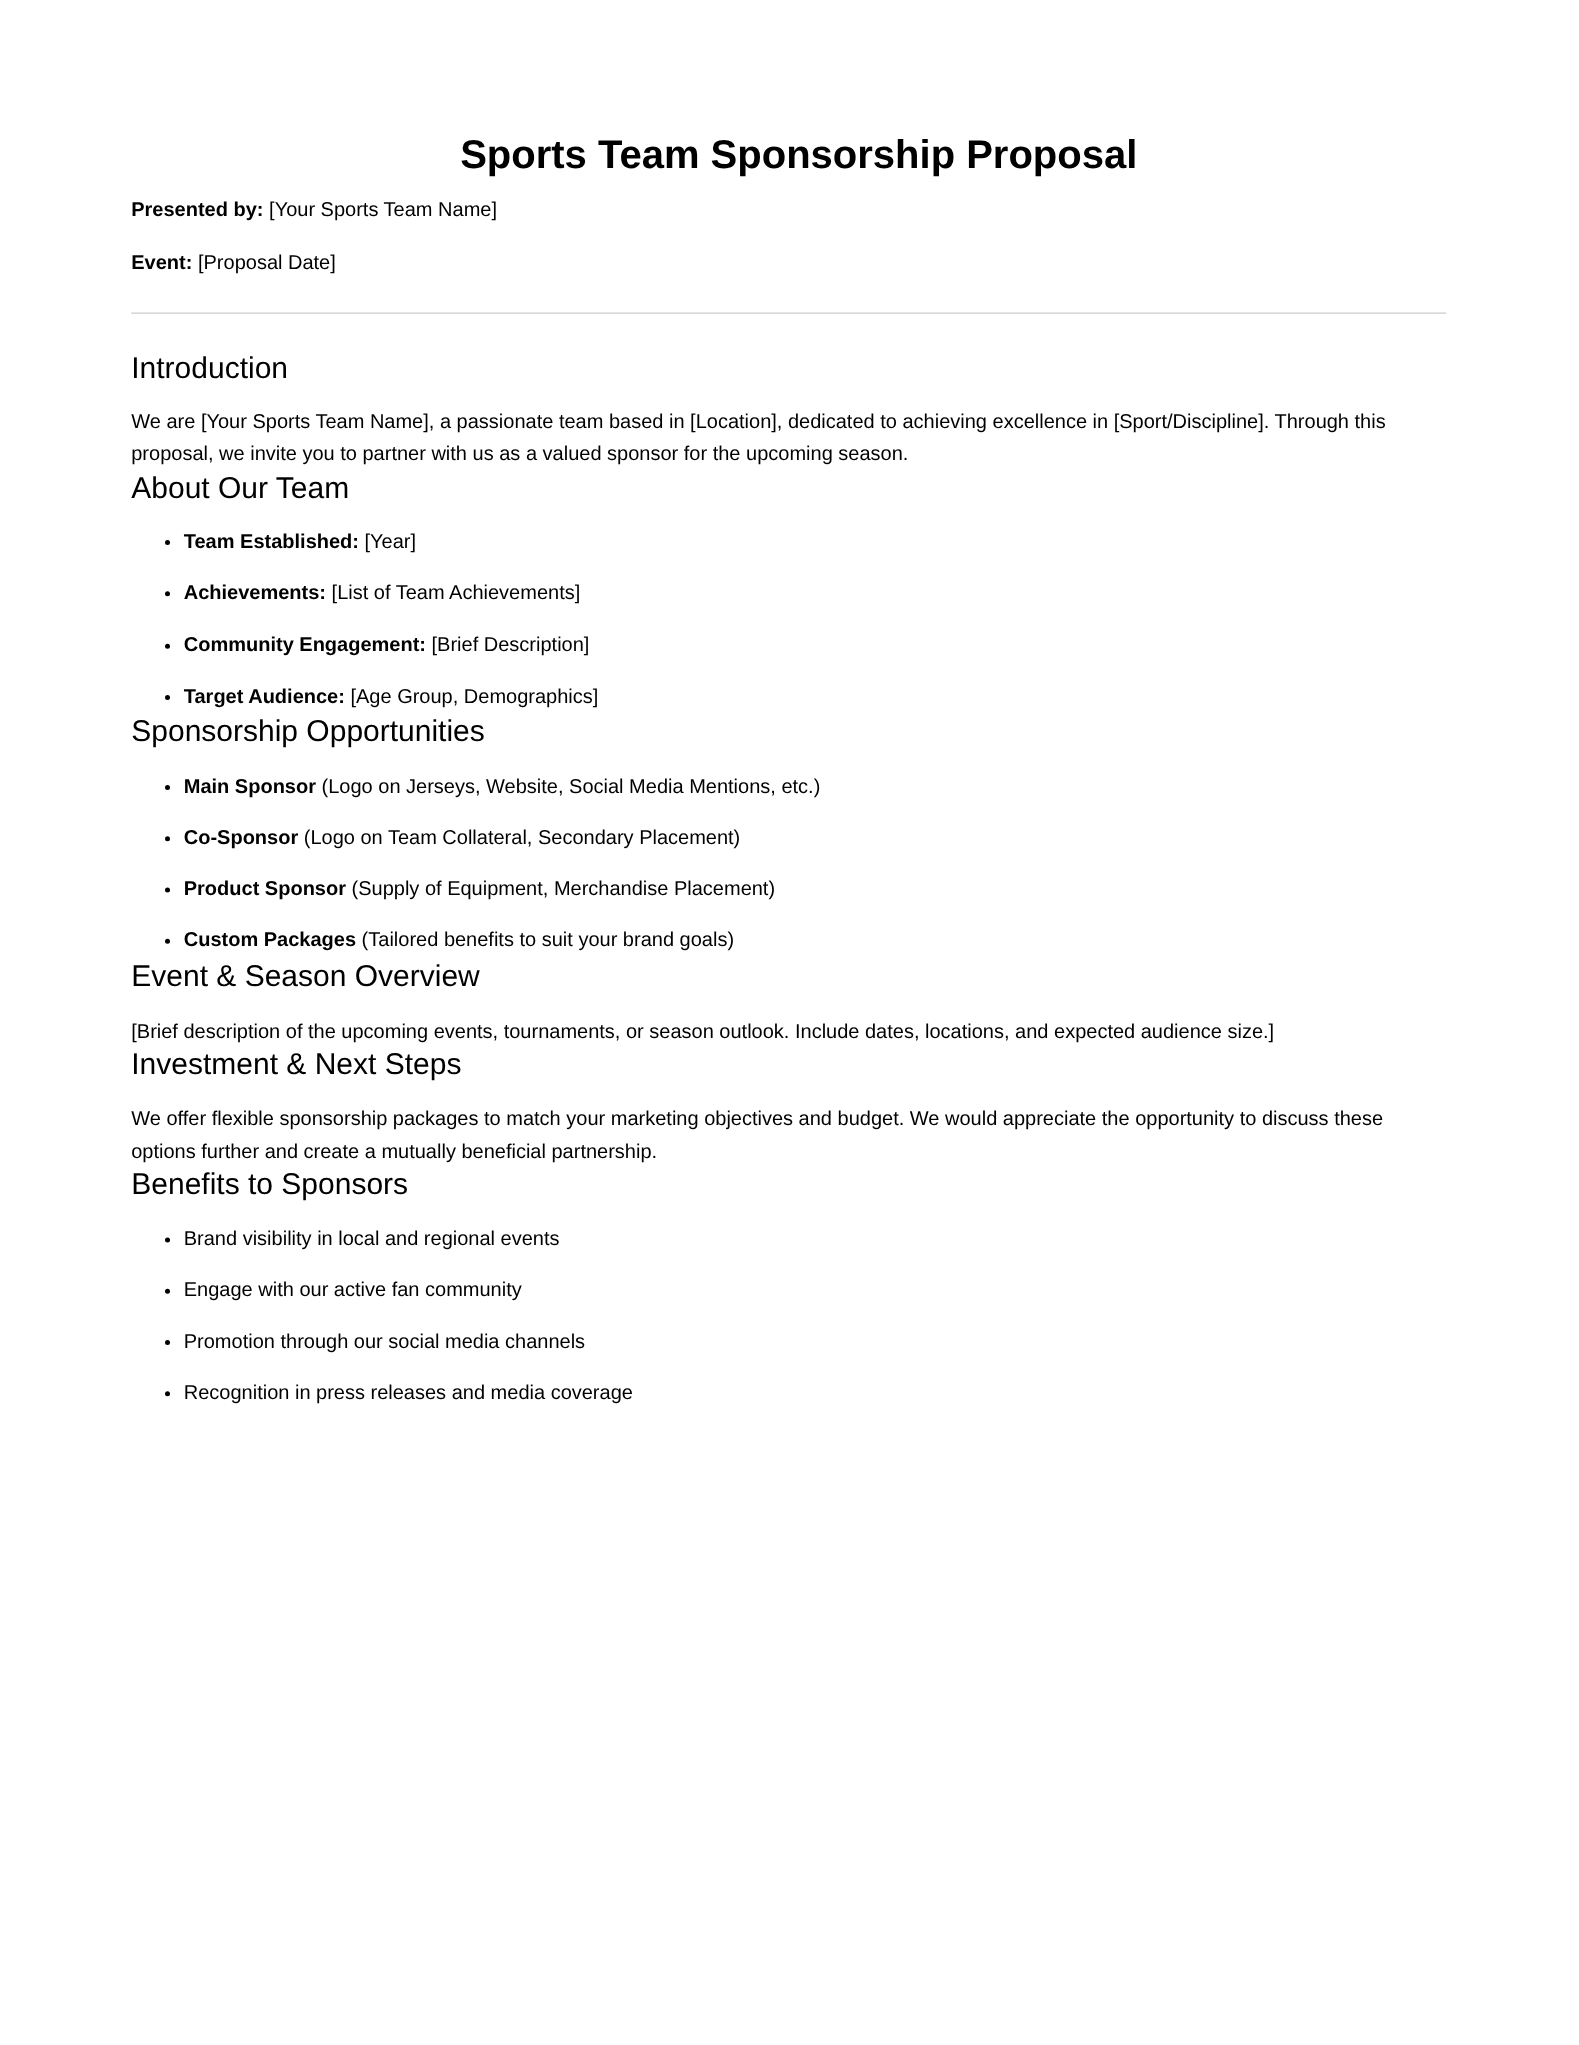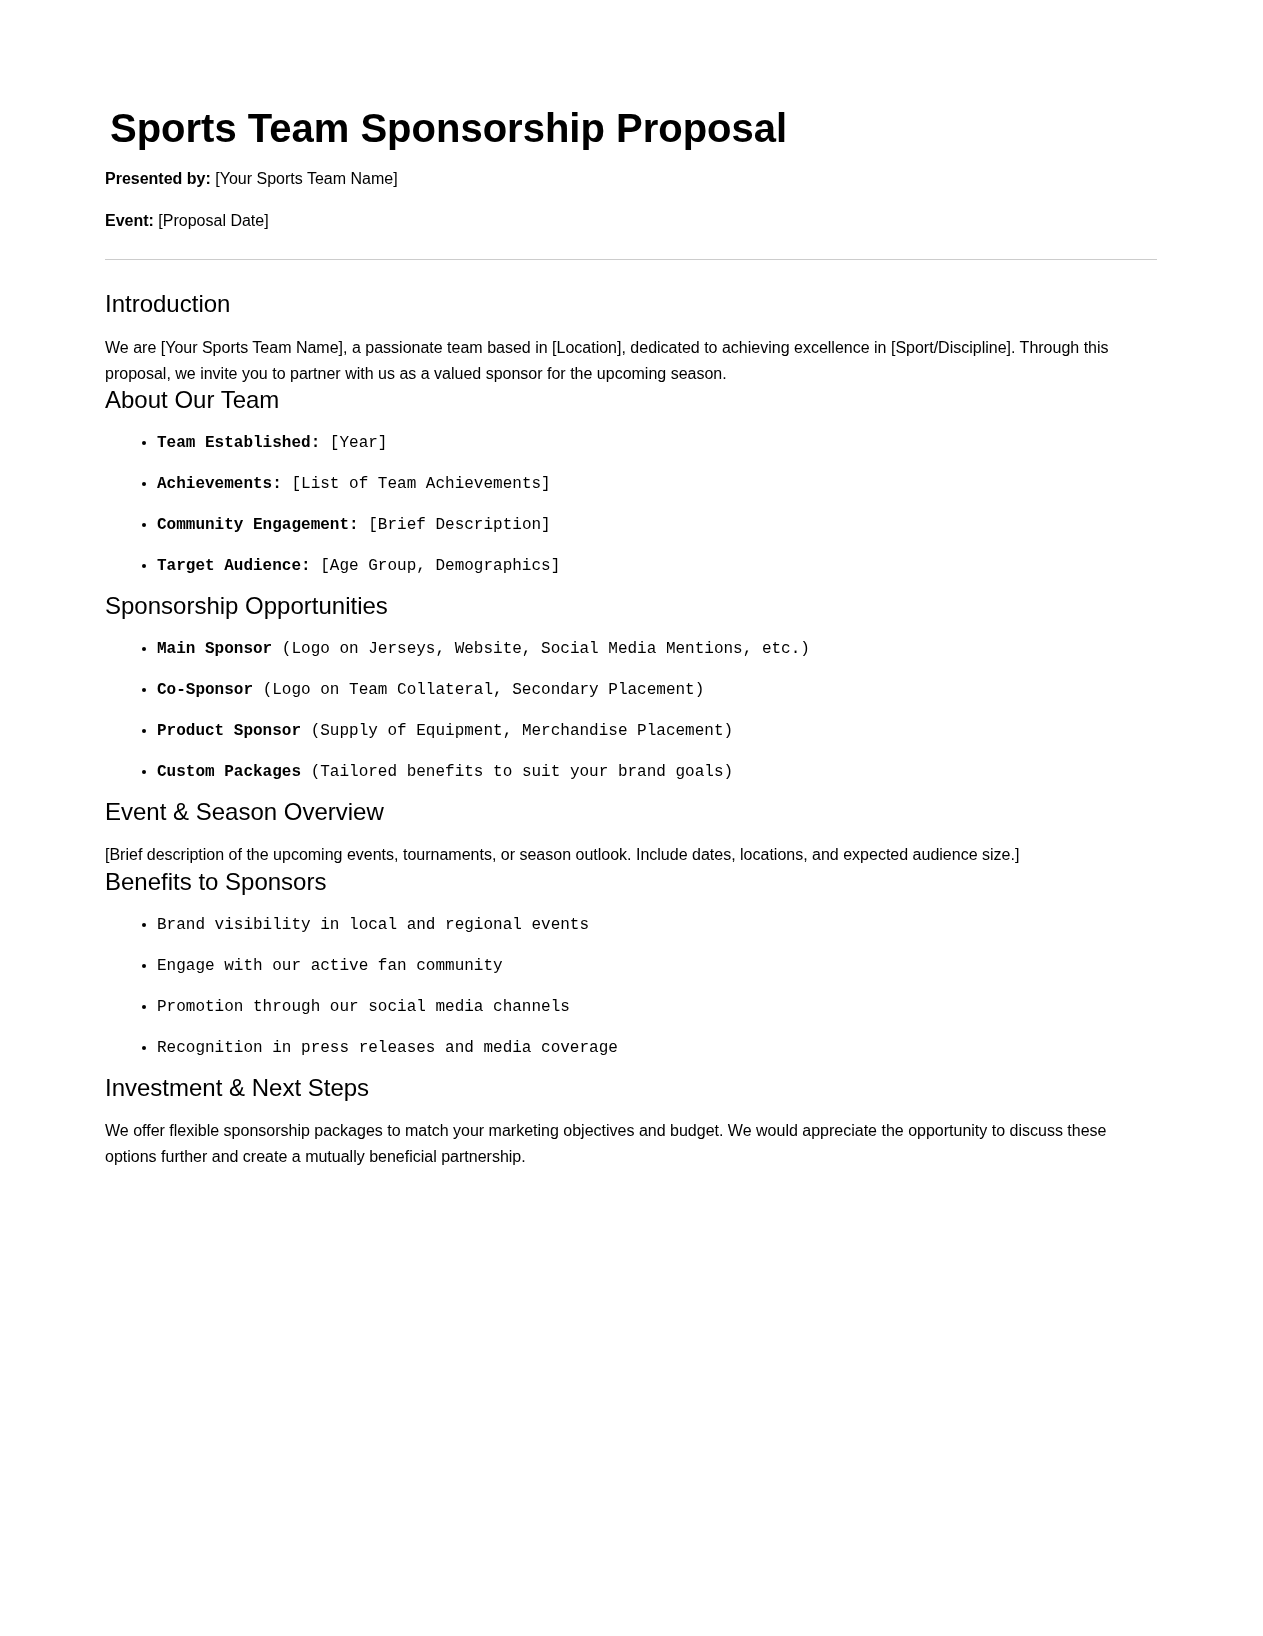"Sports Team Sponsorship Proposal" h1 { font-size: 40px -> 32px; margin: 0 0 14px 5px -> 0 0 14px 16px; text-align: none -> center }
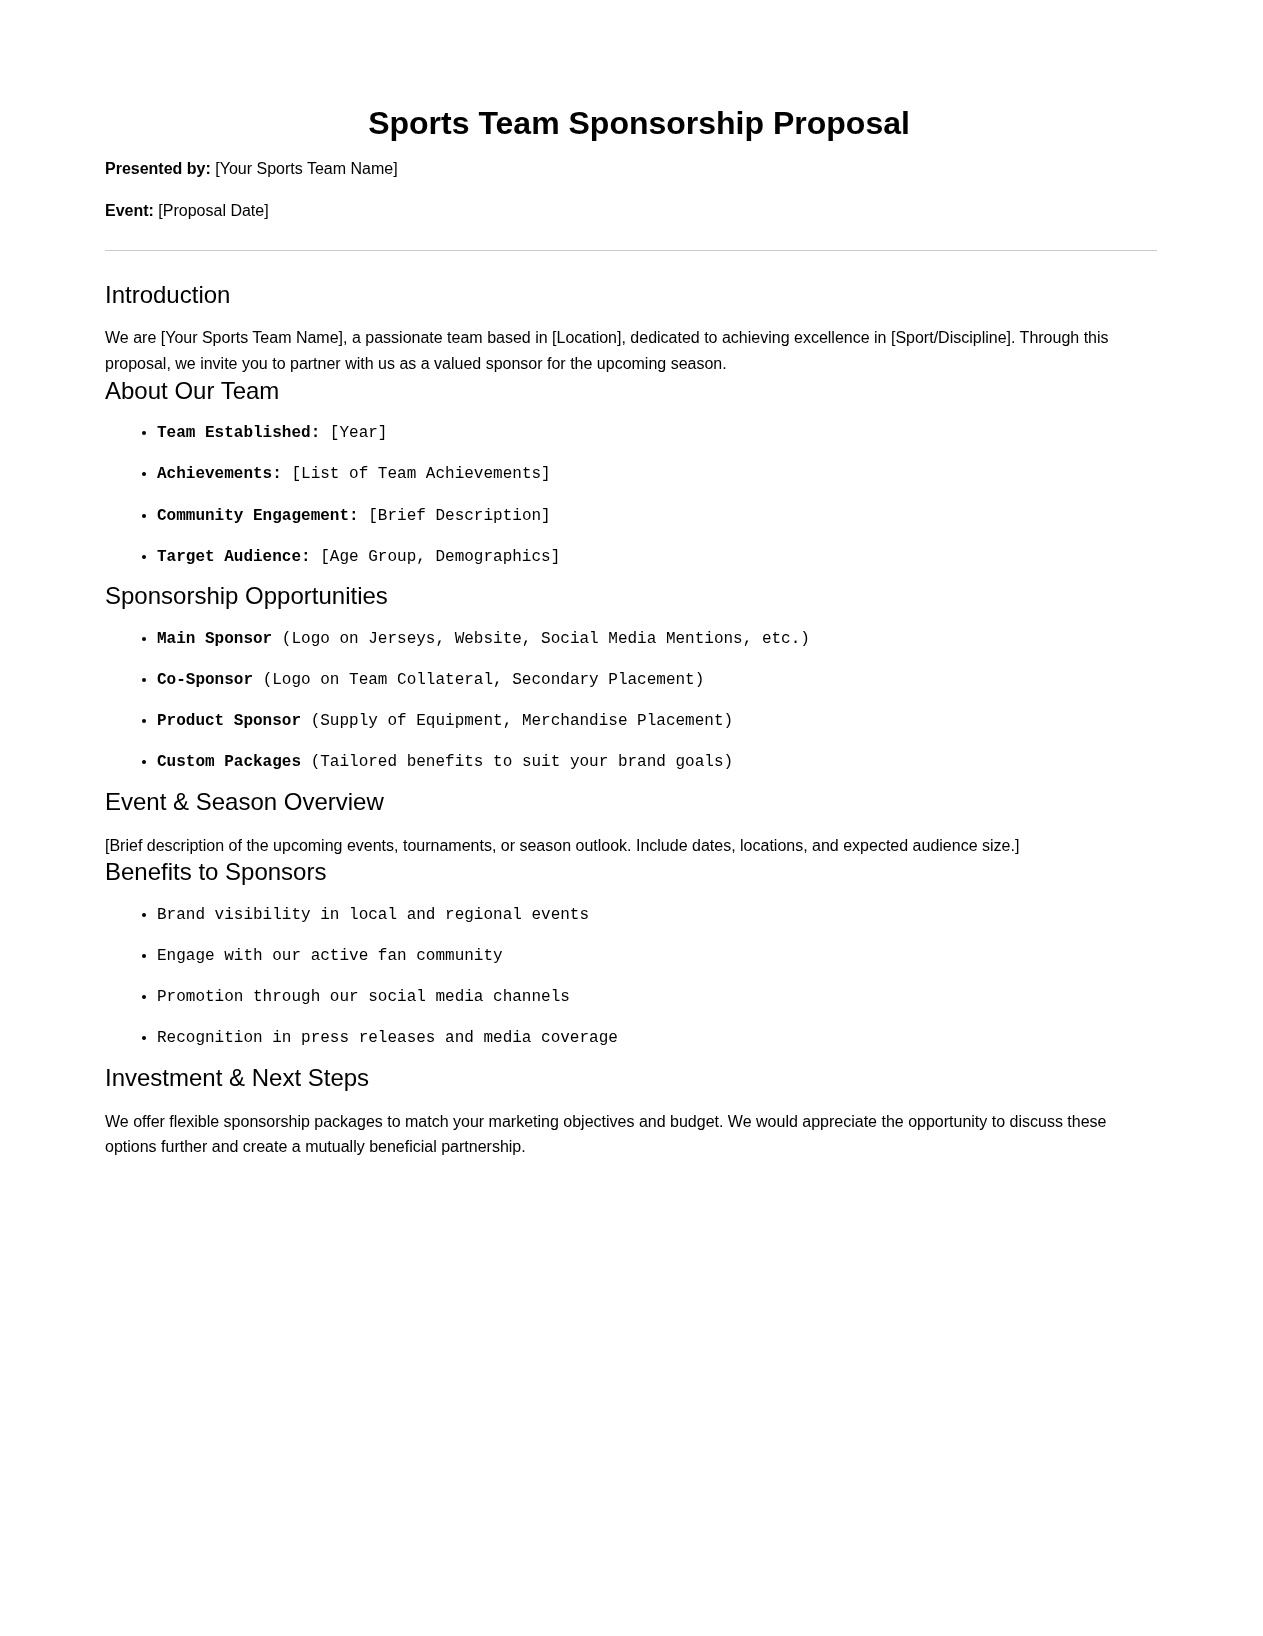"Team Established: [Year]" ul { font-family: Liberation Mono, monospace -> none; margin: 12px -> 2px }
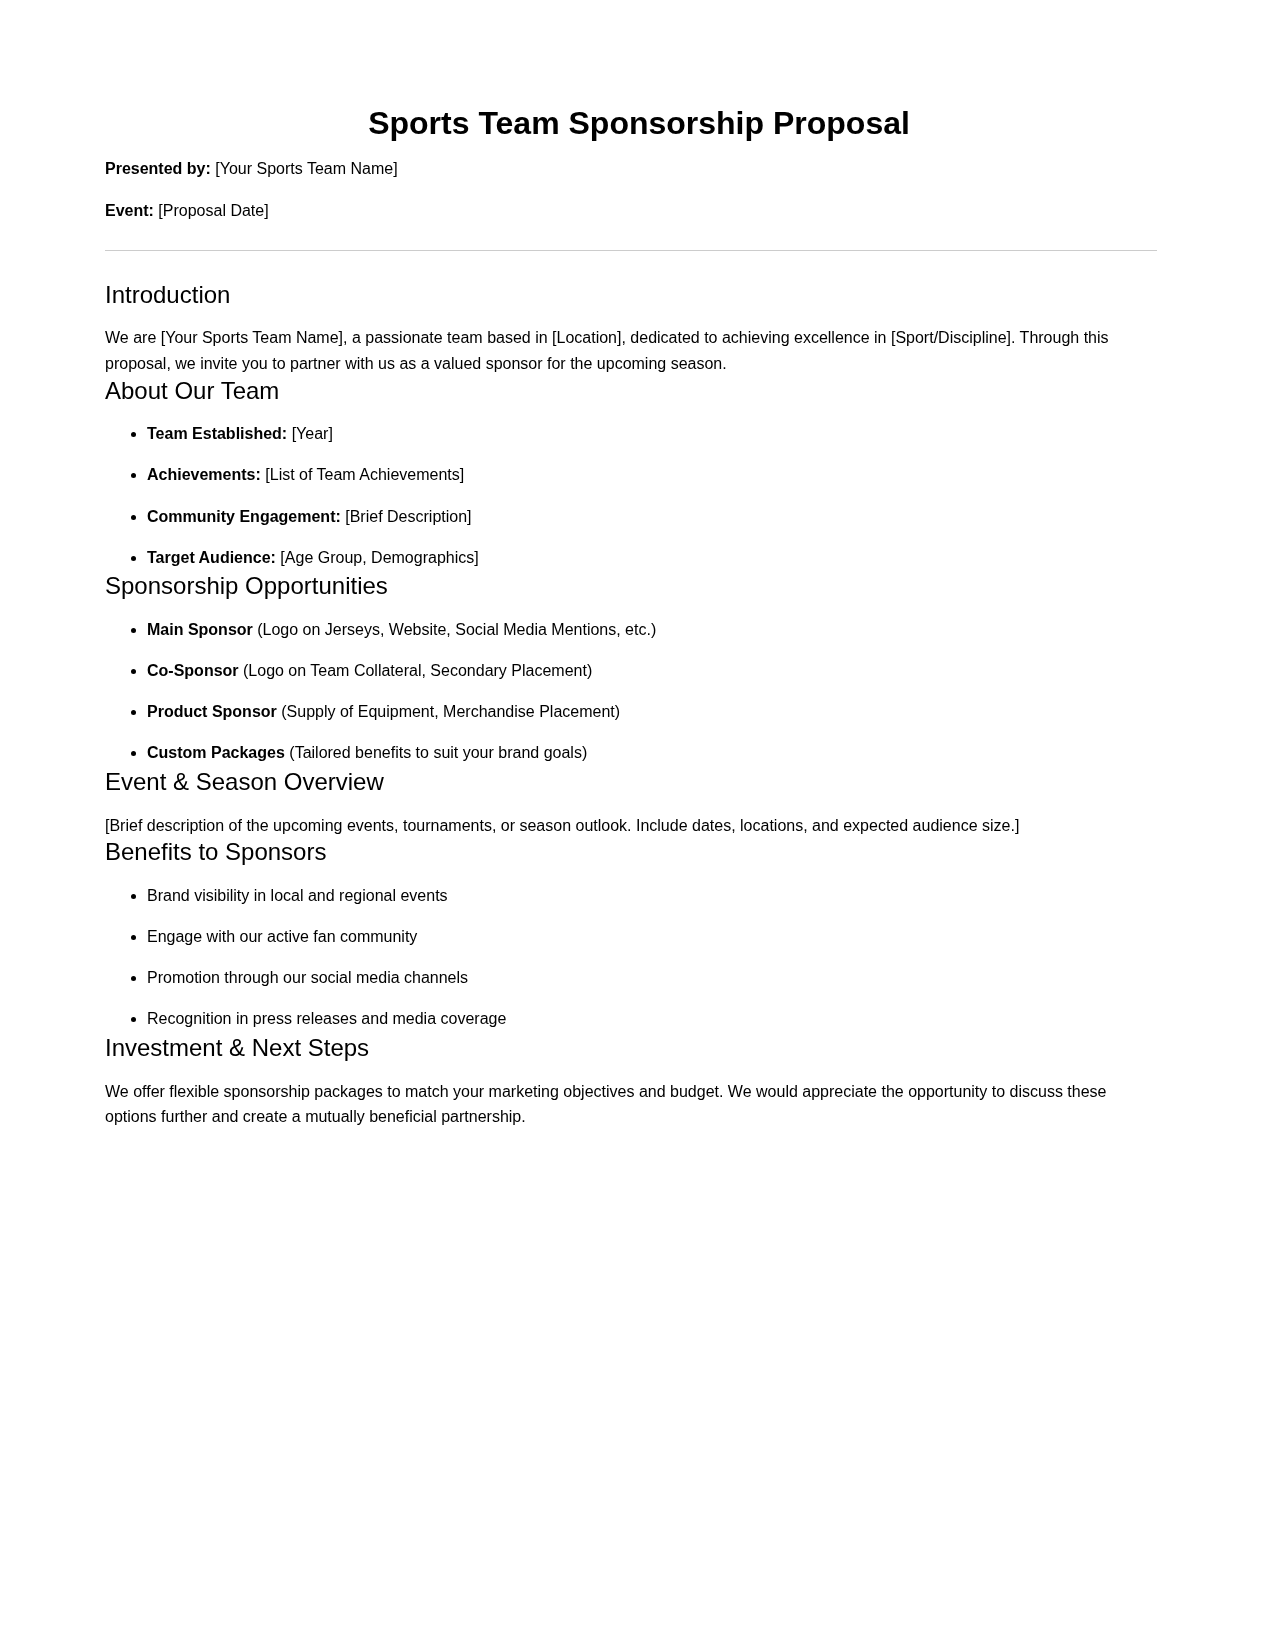"Benefits to Sponsors" section { order: before "Investment & Next Steps" -> after "Investment & Next Steps" }
